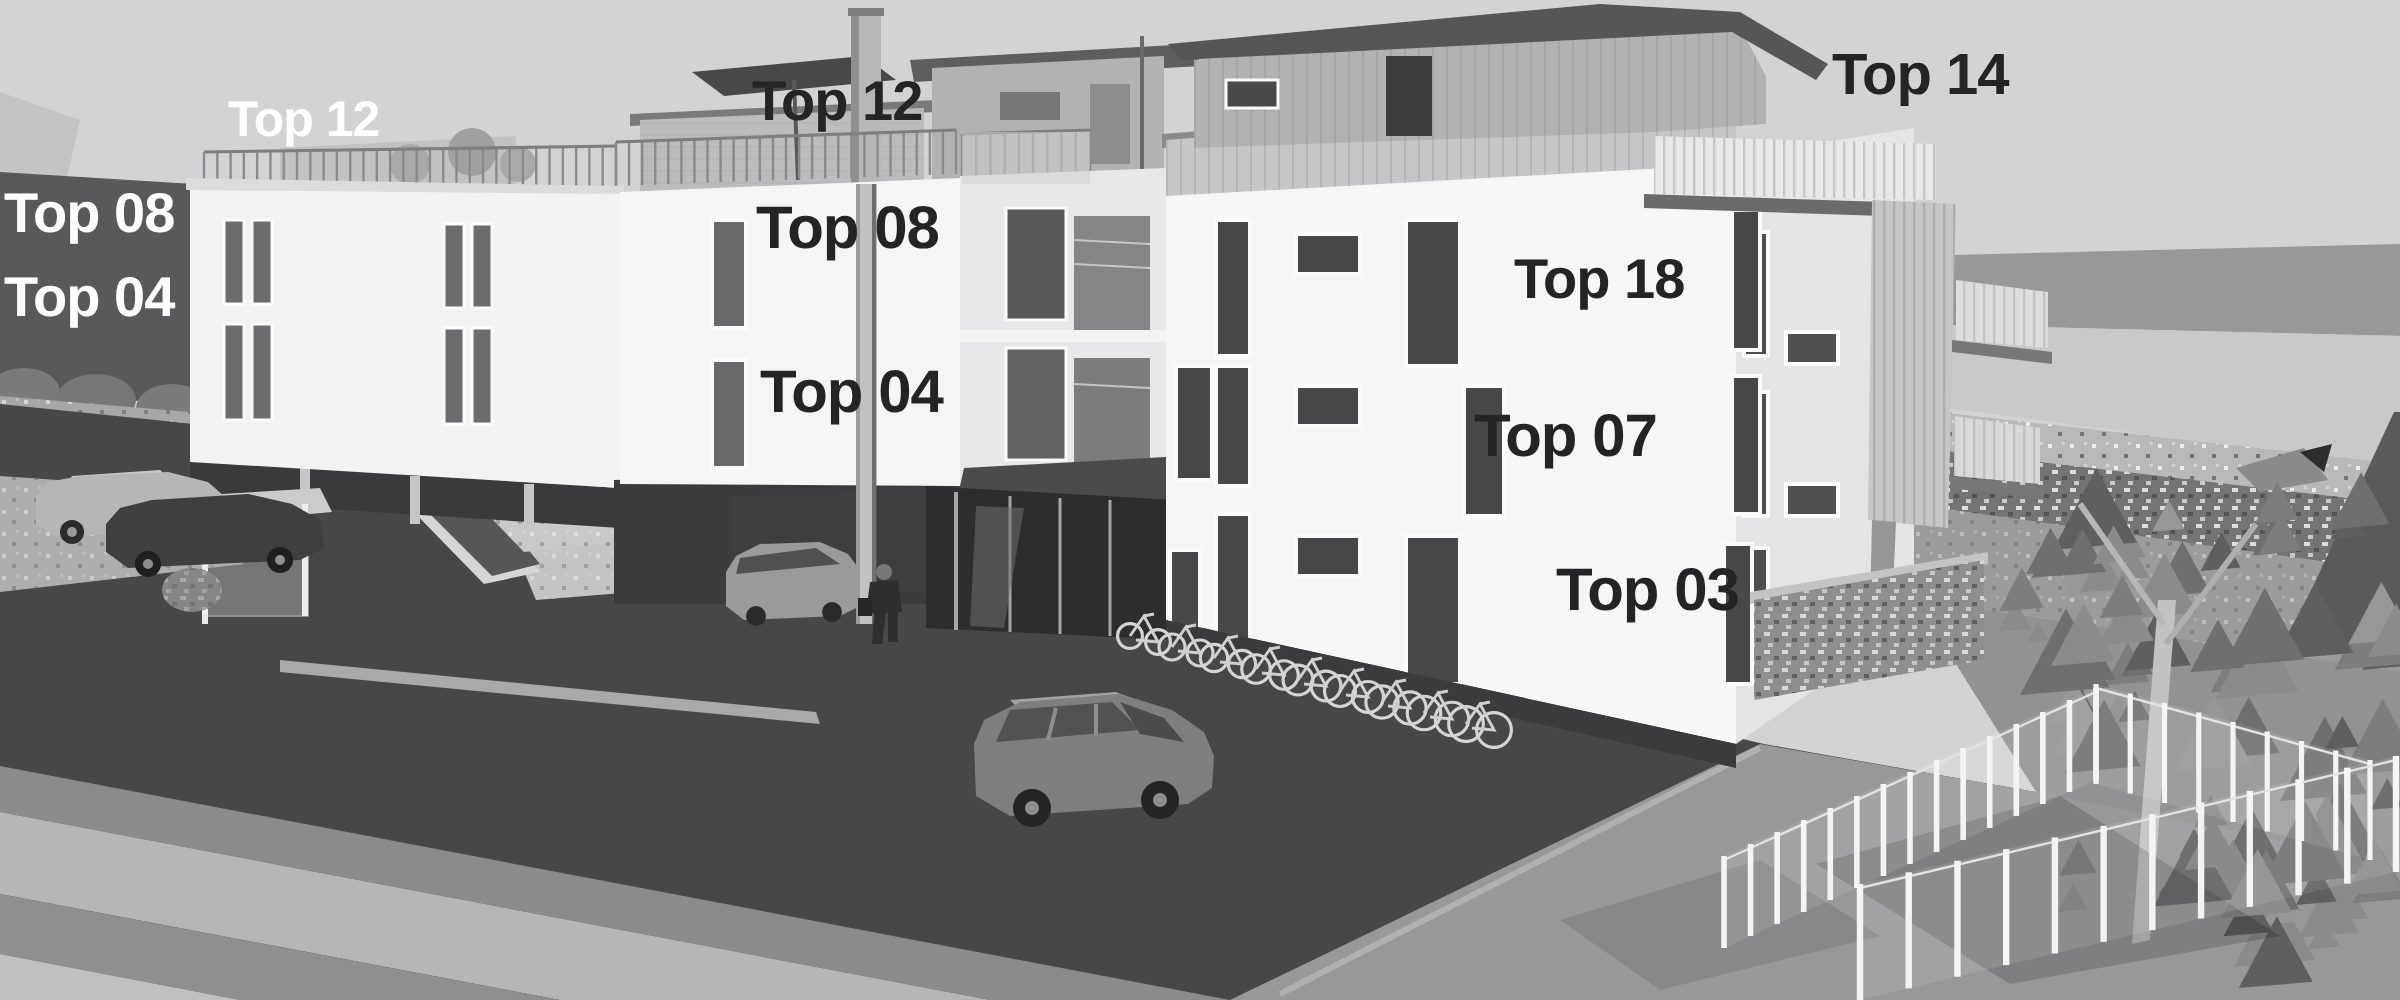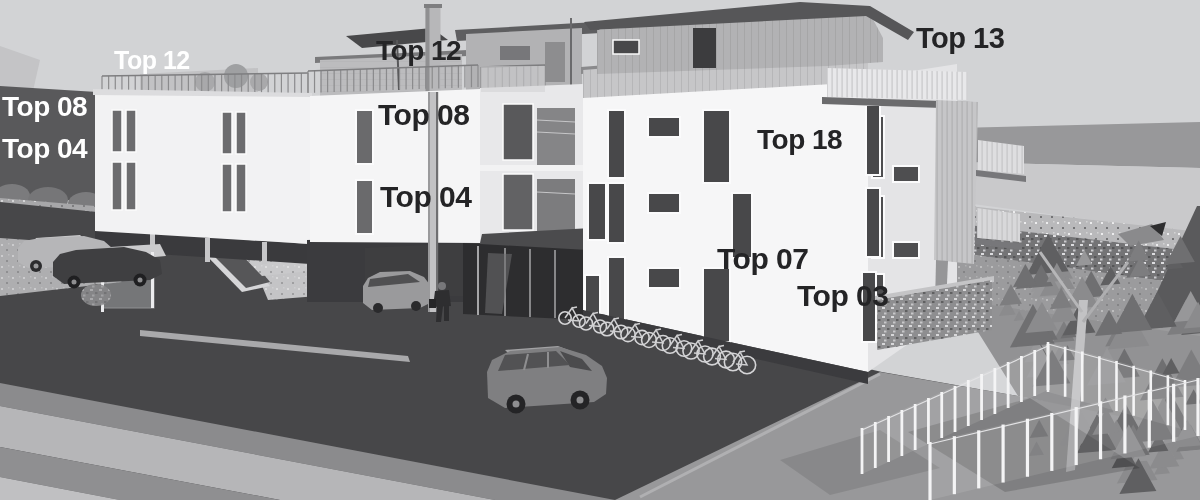"Top 13" div.unit-label { text: 13 -> 14 }
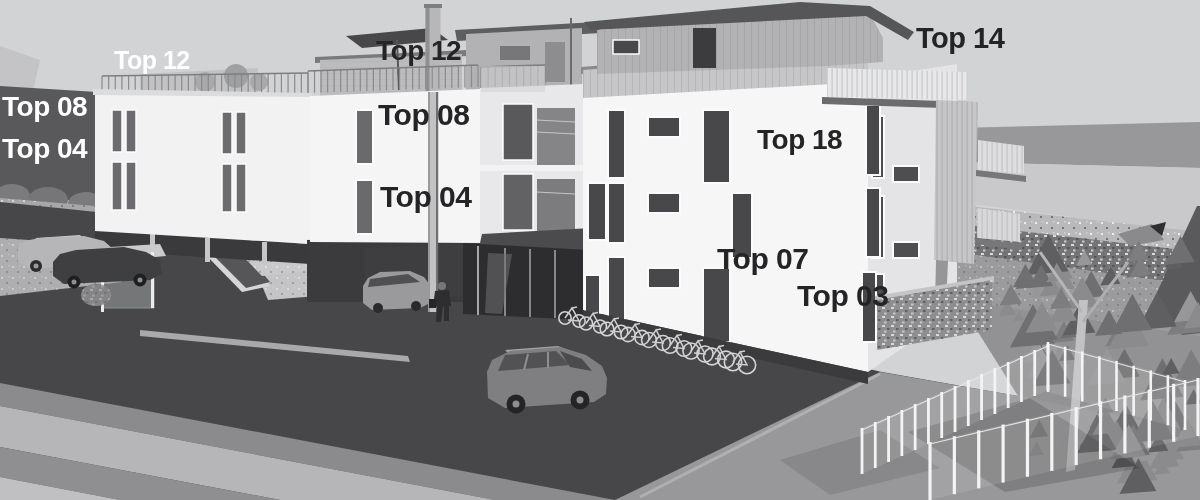"Top 07" div.unit-label { left: 717px -> 737px; margin-top: 40px -> none }
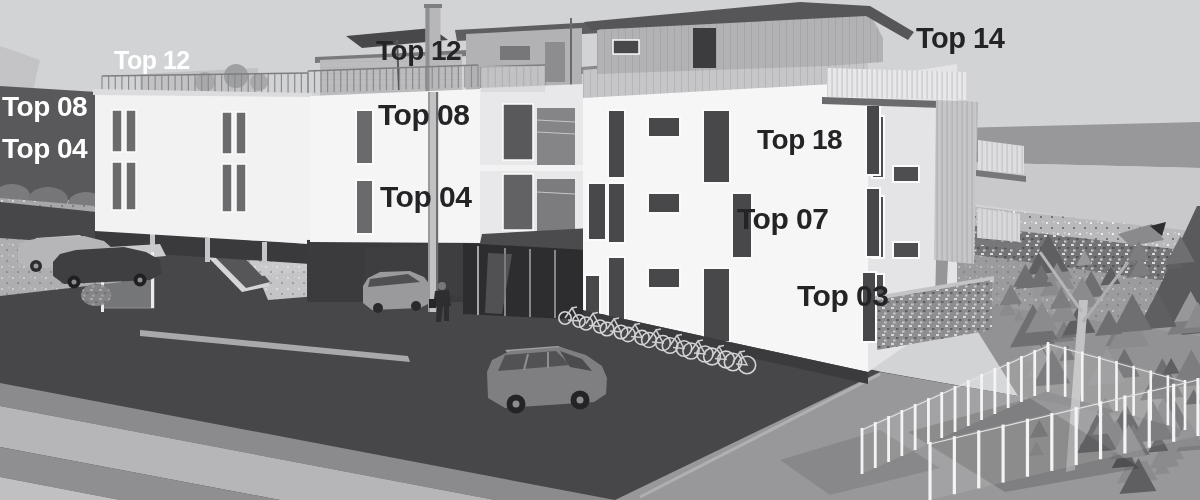"Top 03" div.unit-label { left: 797px -> 778px }
